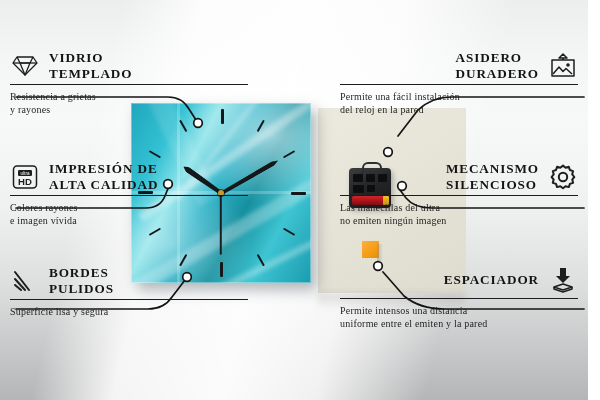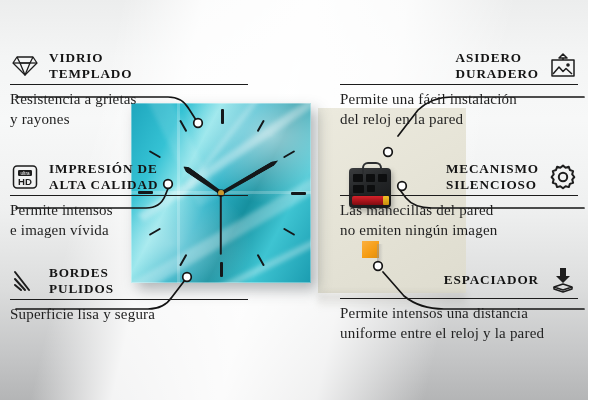"Resistencia a grietas" .fdesc { font-size: 15px -> 10px }
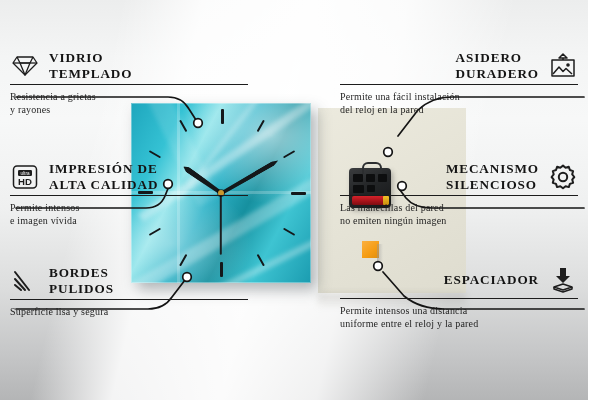"Permite intensos" span { text: Permite intensos -> Colores rayones }
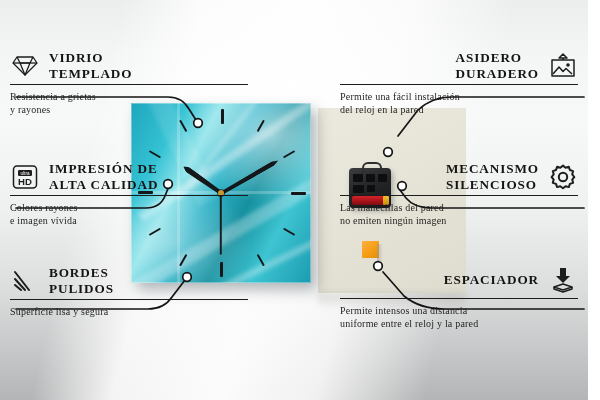"Las manecillas del pared" span { text: pared -> ultra }
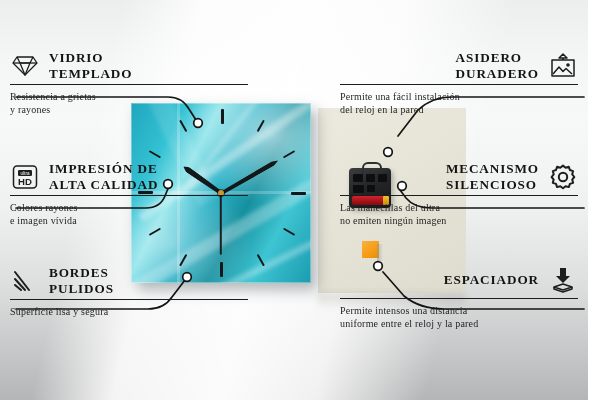"uniforme entre el reloj y" span { text: reloj -> emiten }
